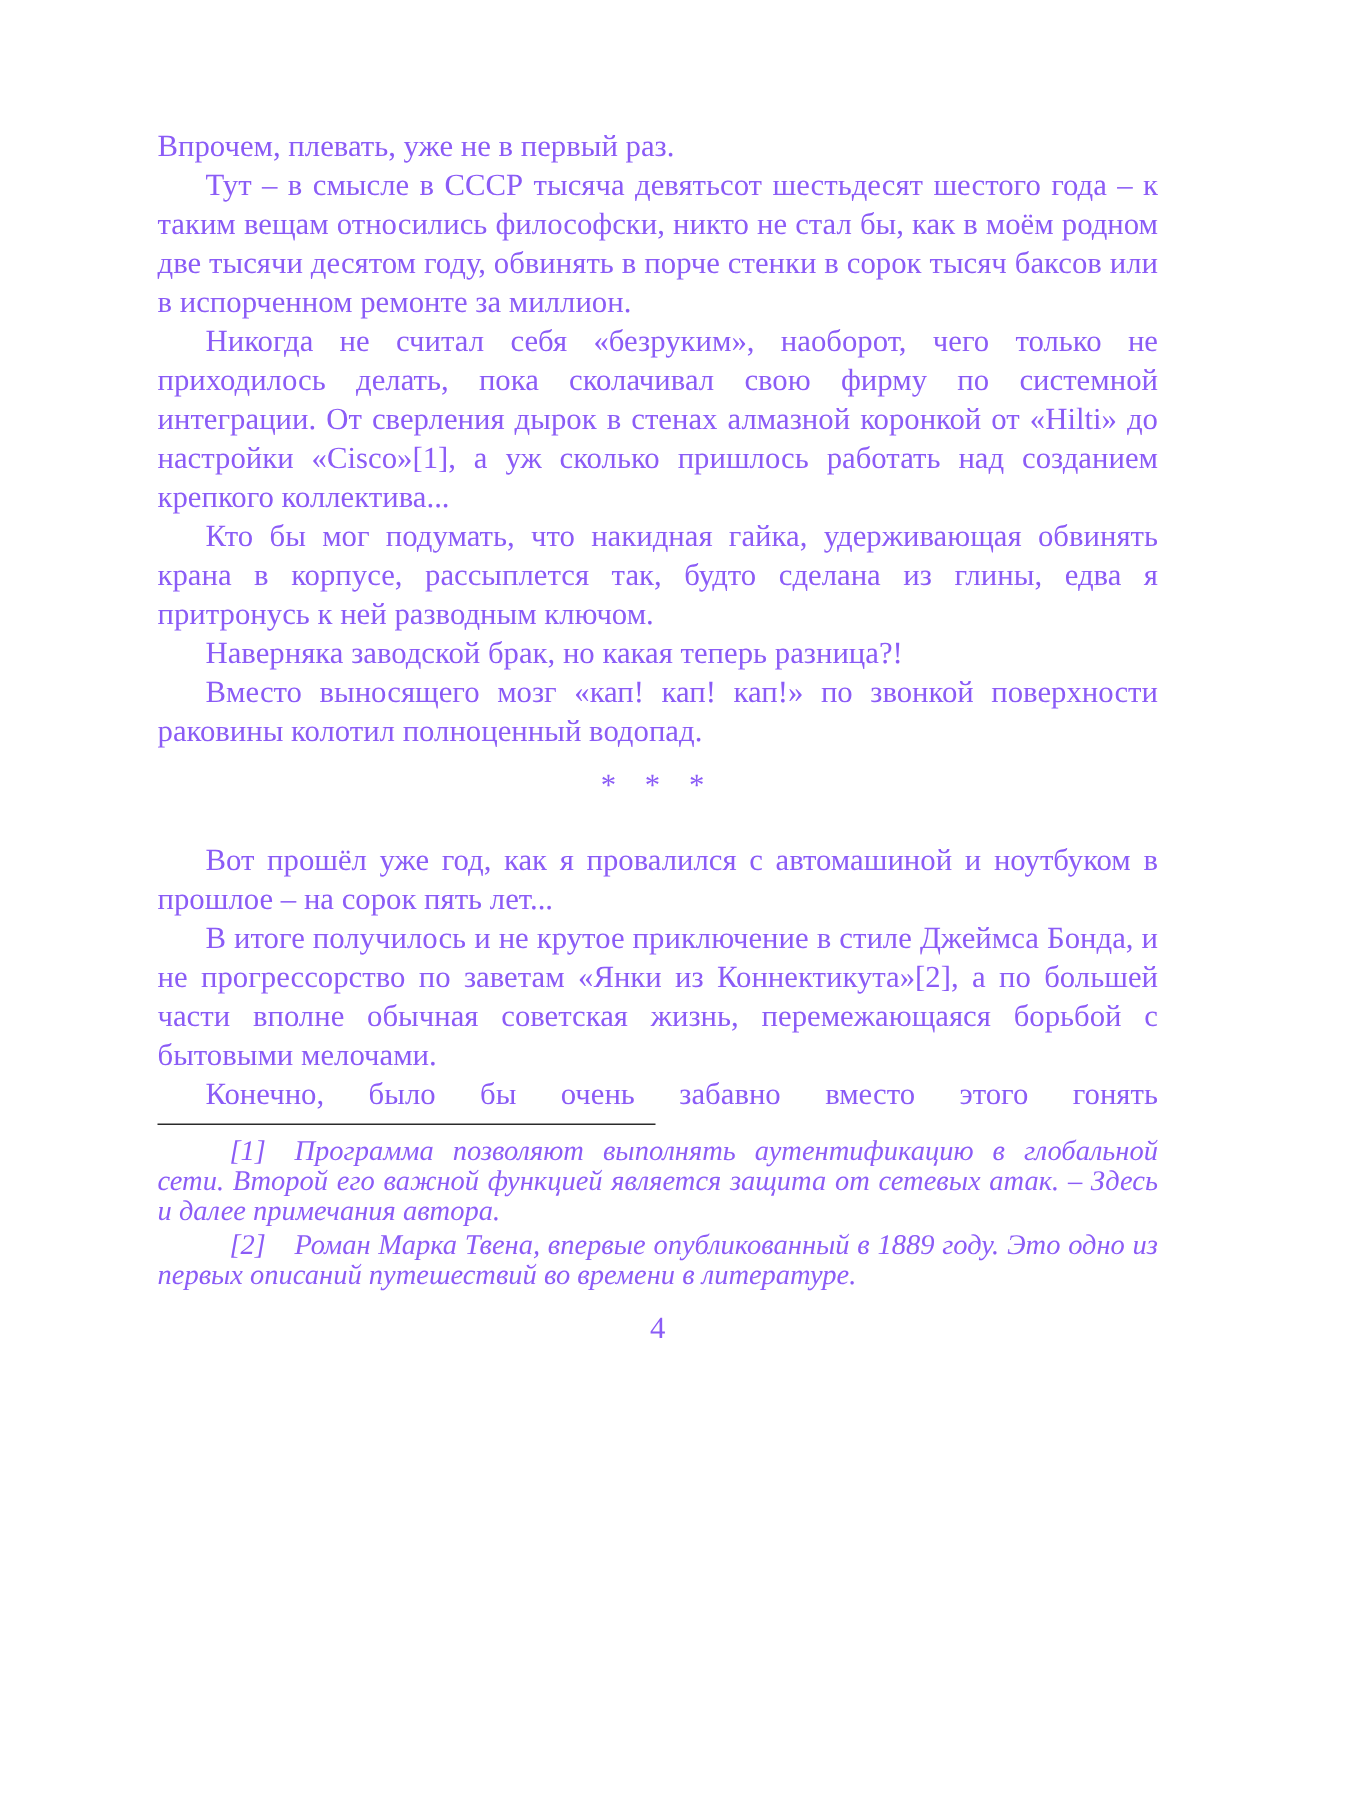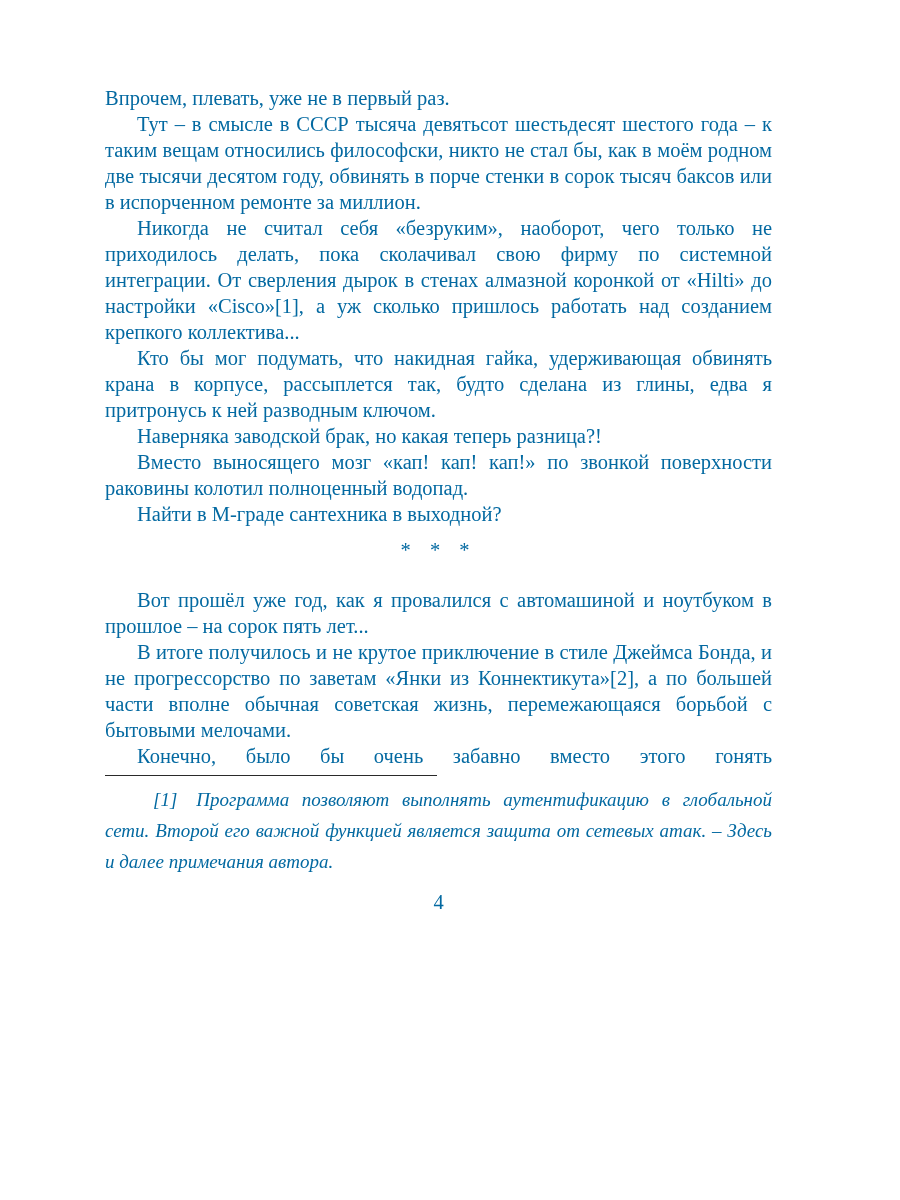"Впрочем, плевать, уже не в" .page { color: #0369a1 -> #8b5cf6 }
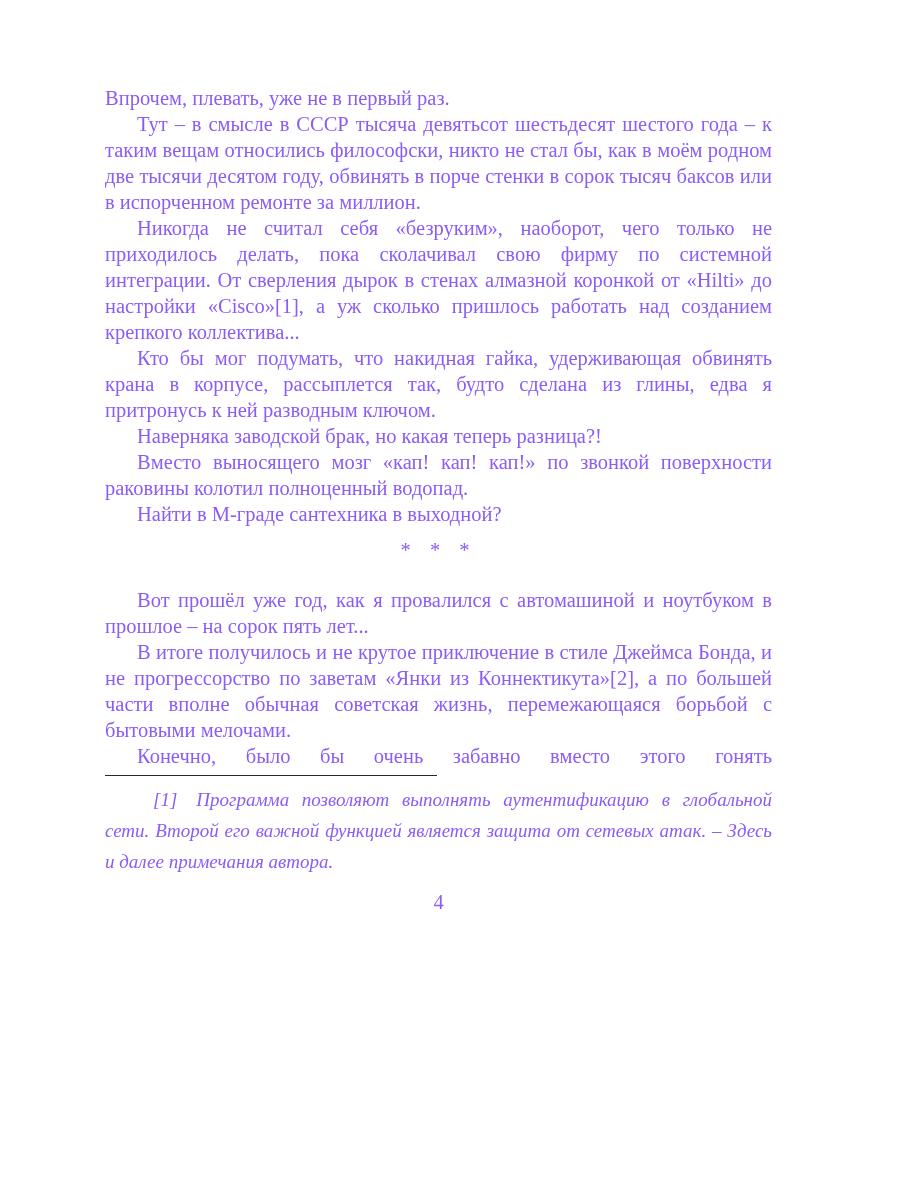"Найти в М-граде сантехника в" p { html: <p>Найти в М-граде сантехника в выходной?</p> -> none }
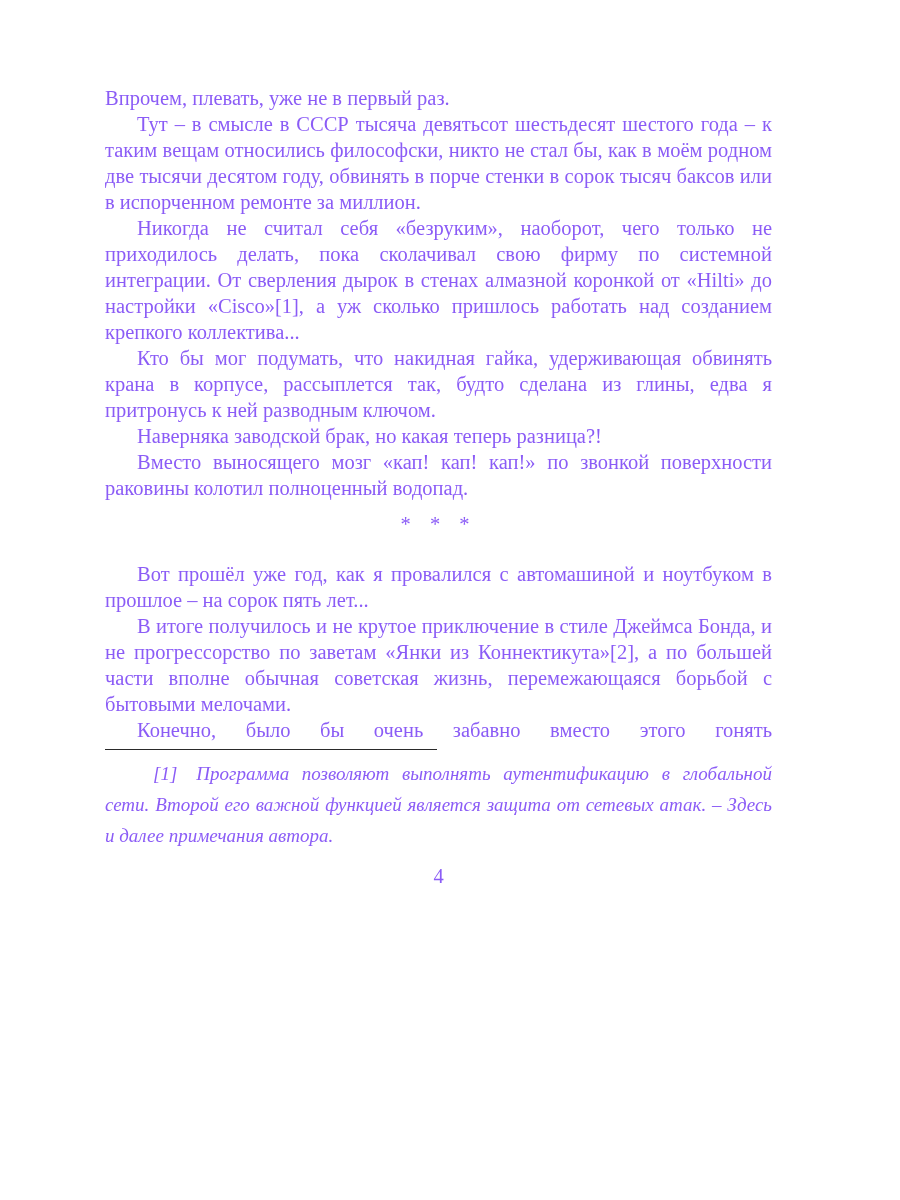"[1] Программа позволяют выполнять" .footnotes { line-height: 31px -> 20px }
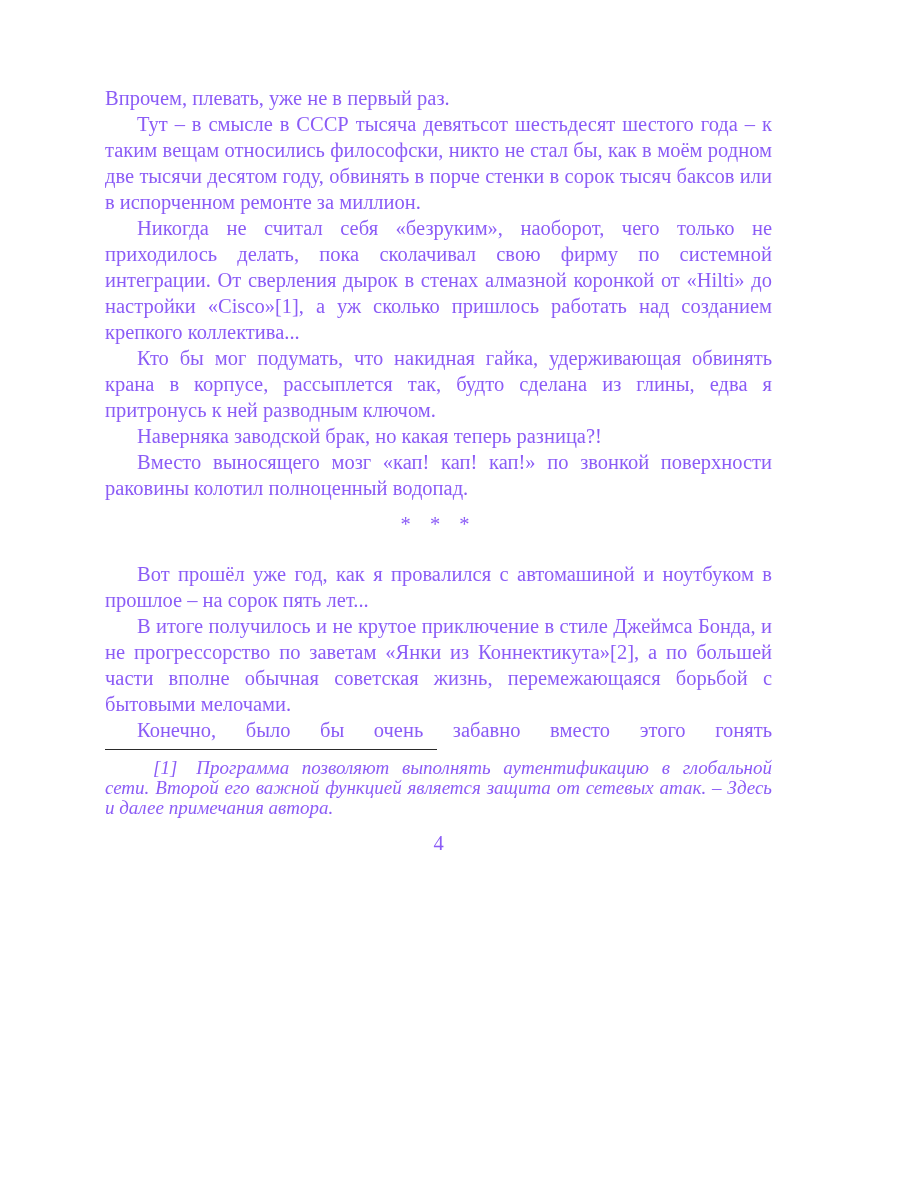"[2] Роман Марка Твена, впервые" p { html: none -> <p>[2] Роман Марка Твена, впервые опубликованный в 1889 году. Это одно из первых описаний путешествий во времени в литературе.</p> }
